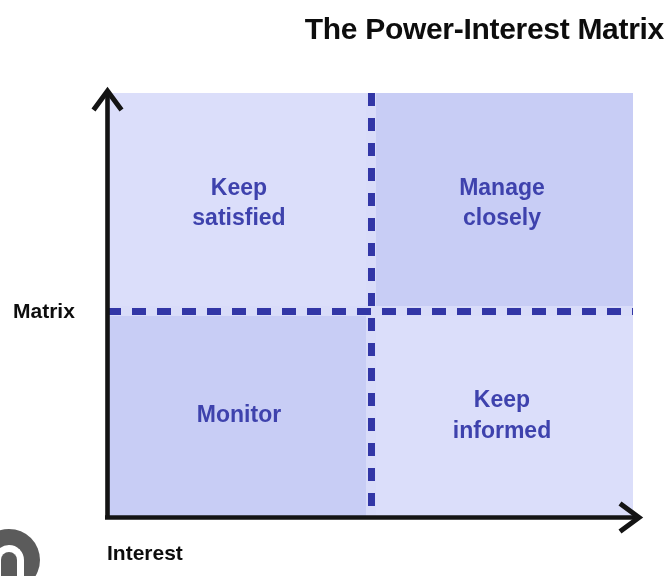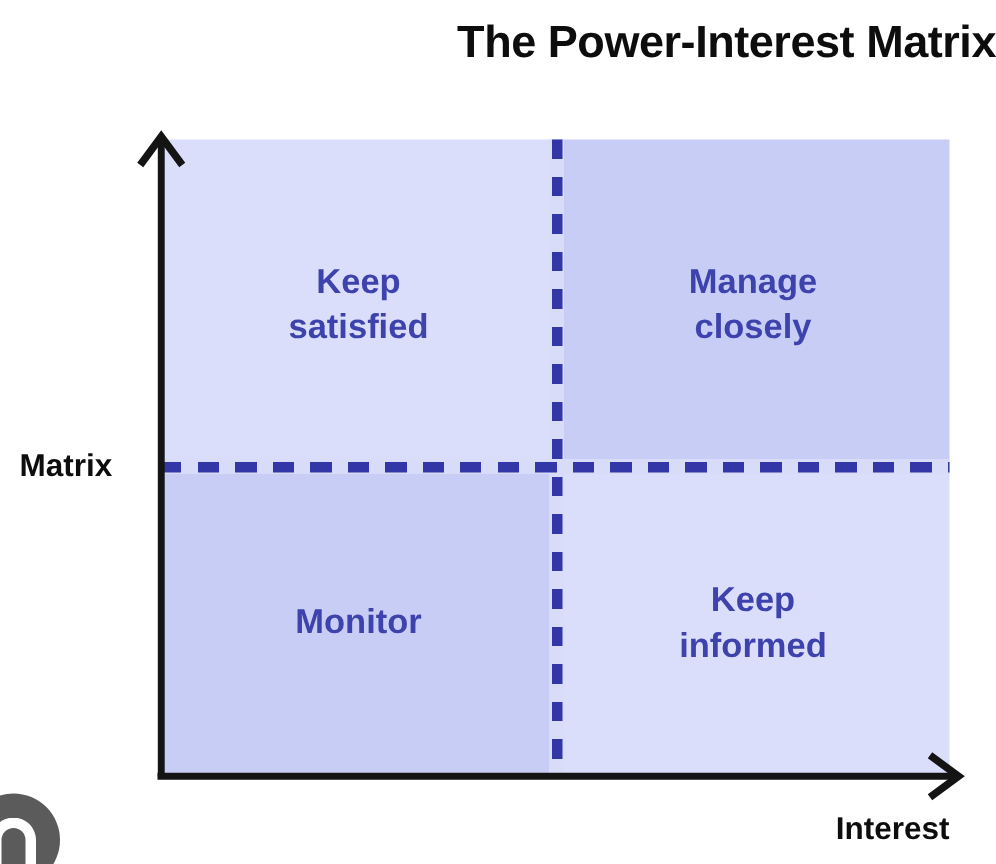"Interest" .xlab { text-align: right -> left }
